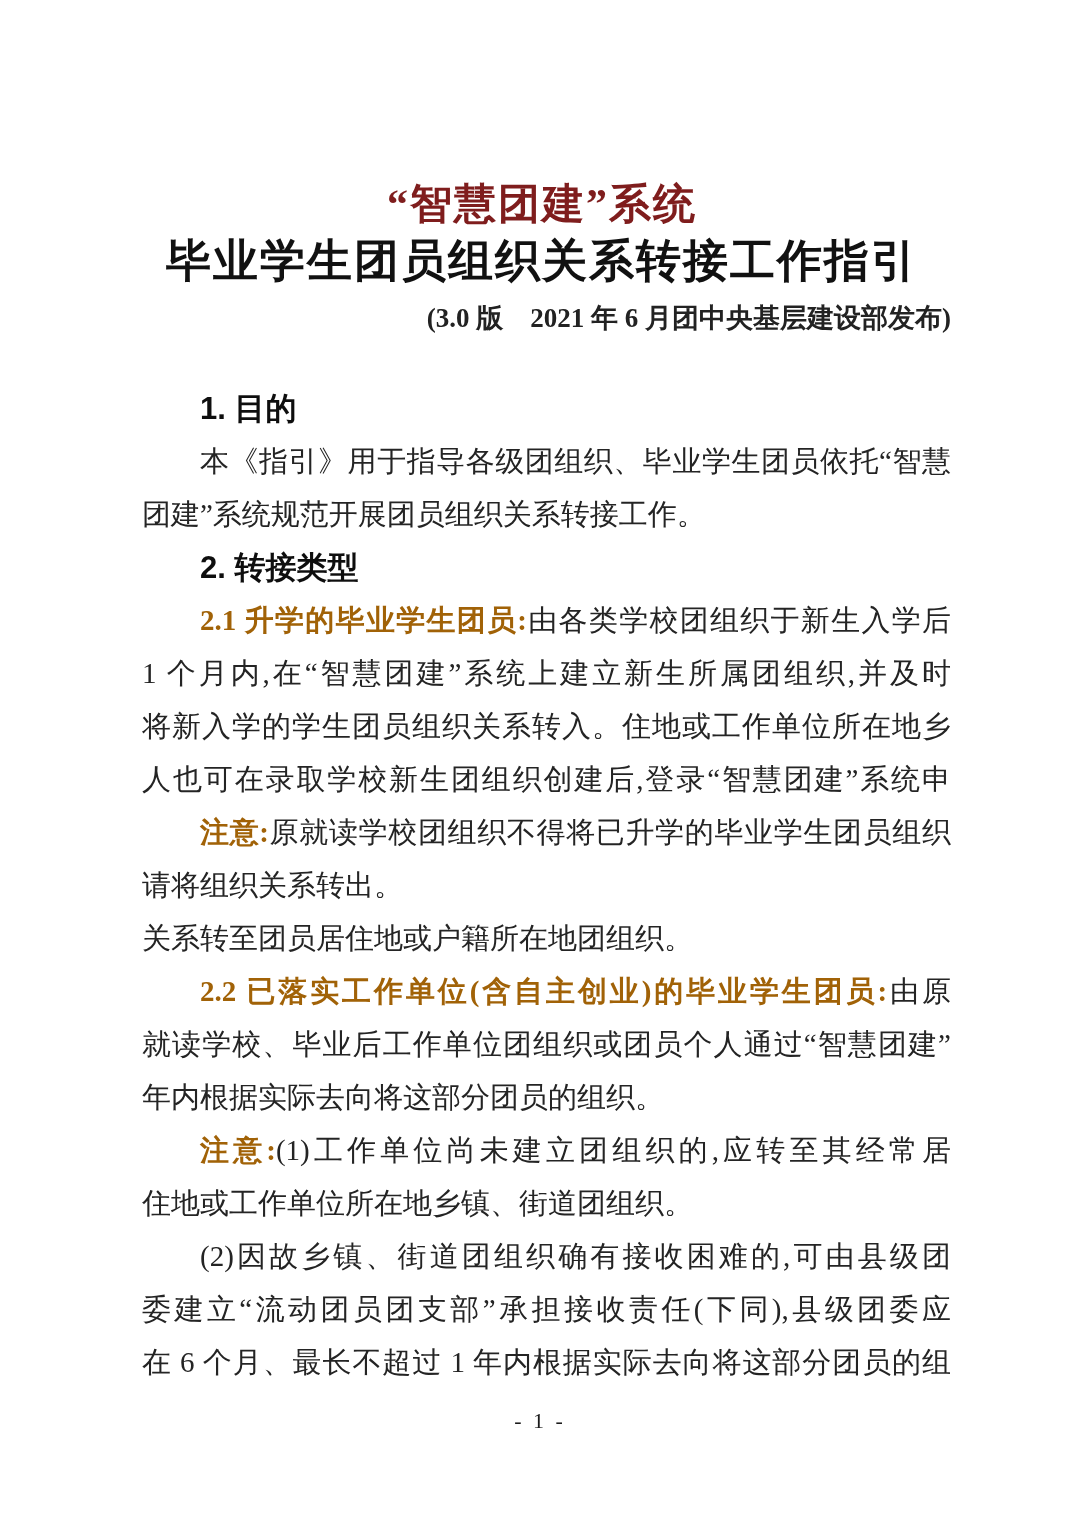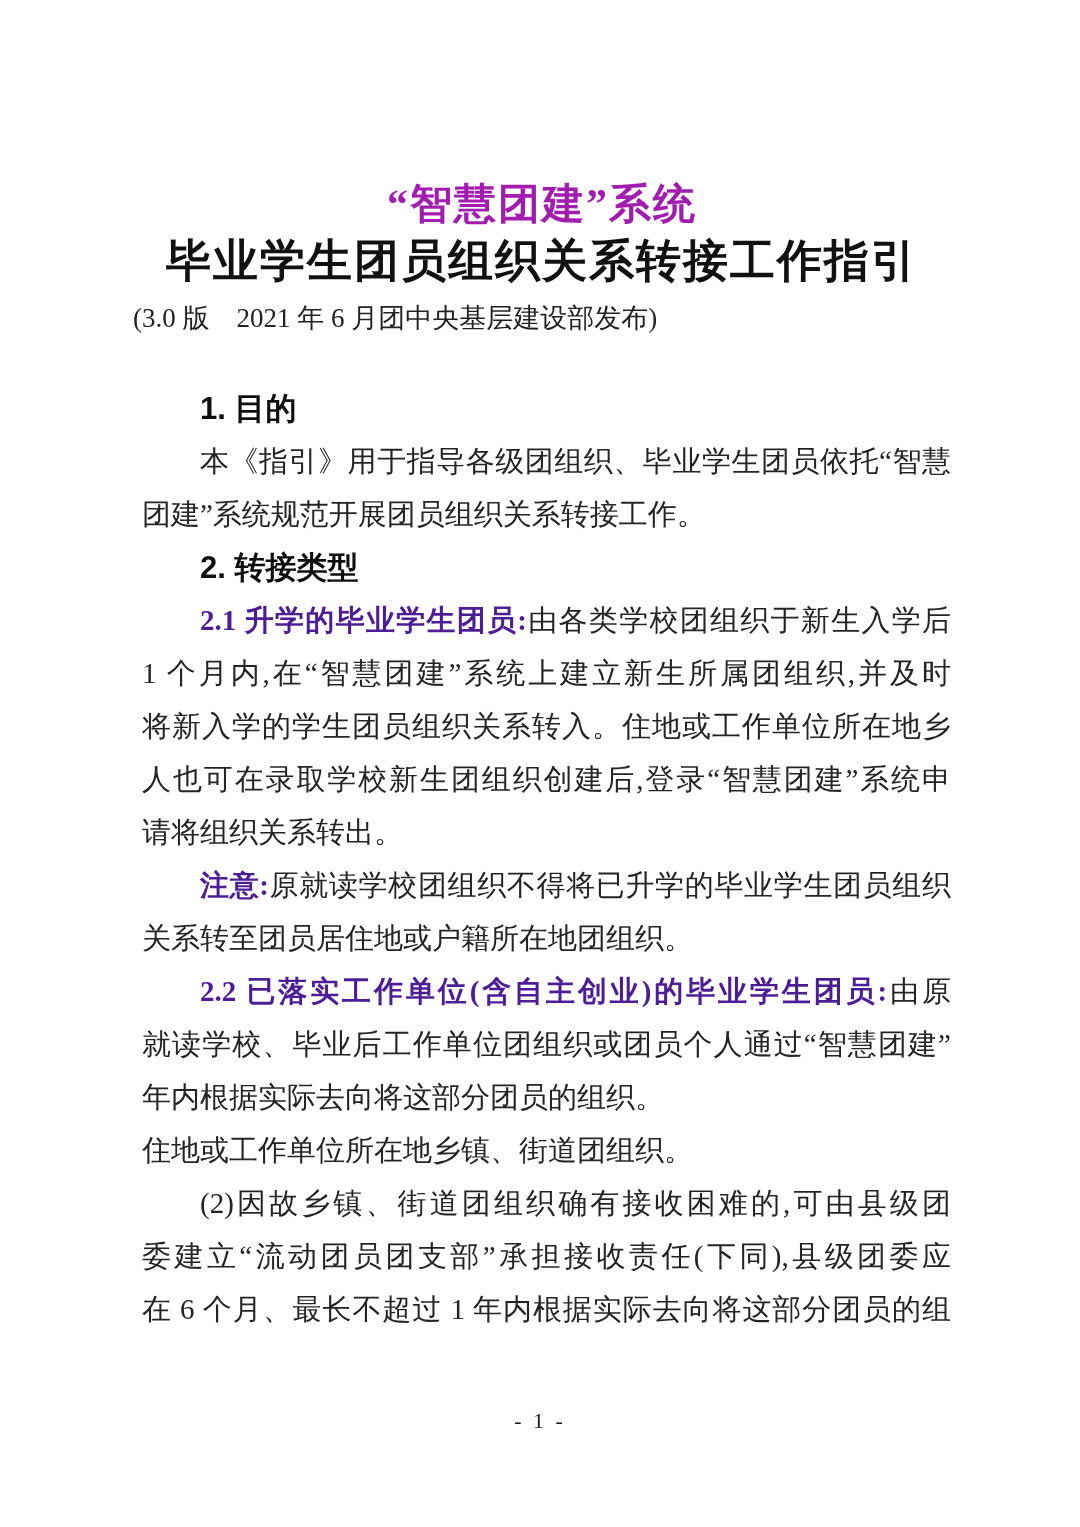"“智慧团建”系统" .title1 { color: #a21caf -> #7f1d1d }
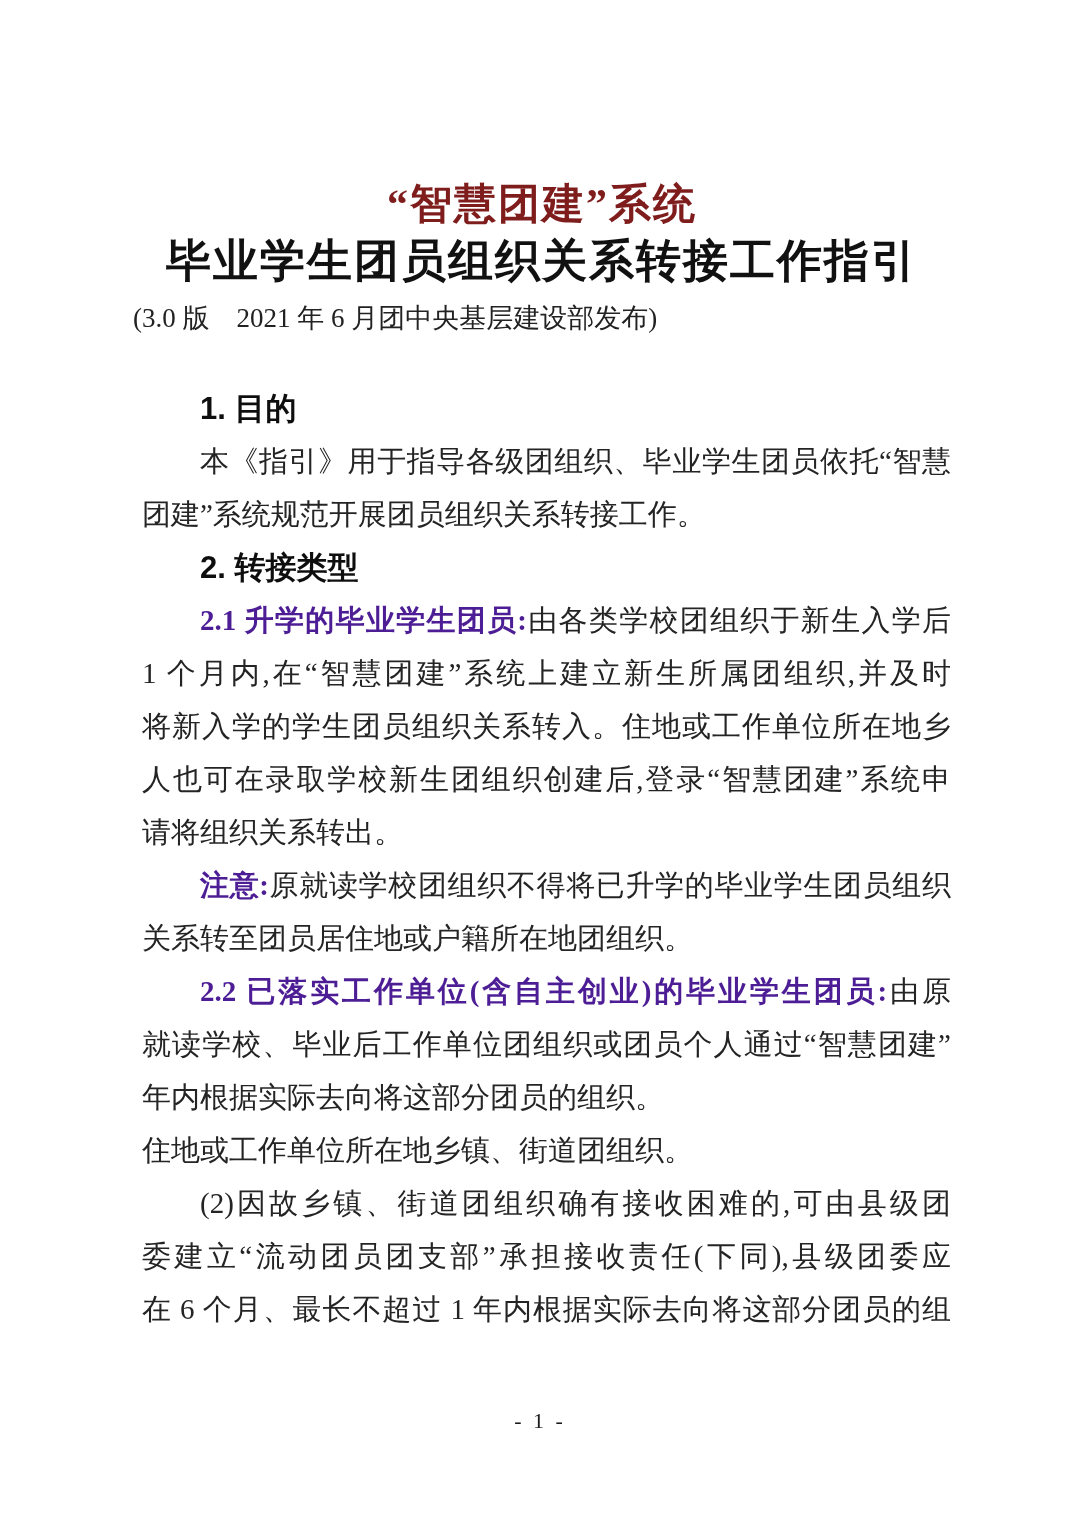"(3.0 版 2021 年 6" .subtitle { font-weight: none -> bold; text-align: left -> right }
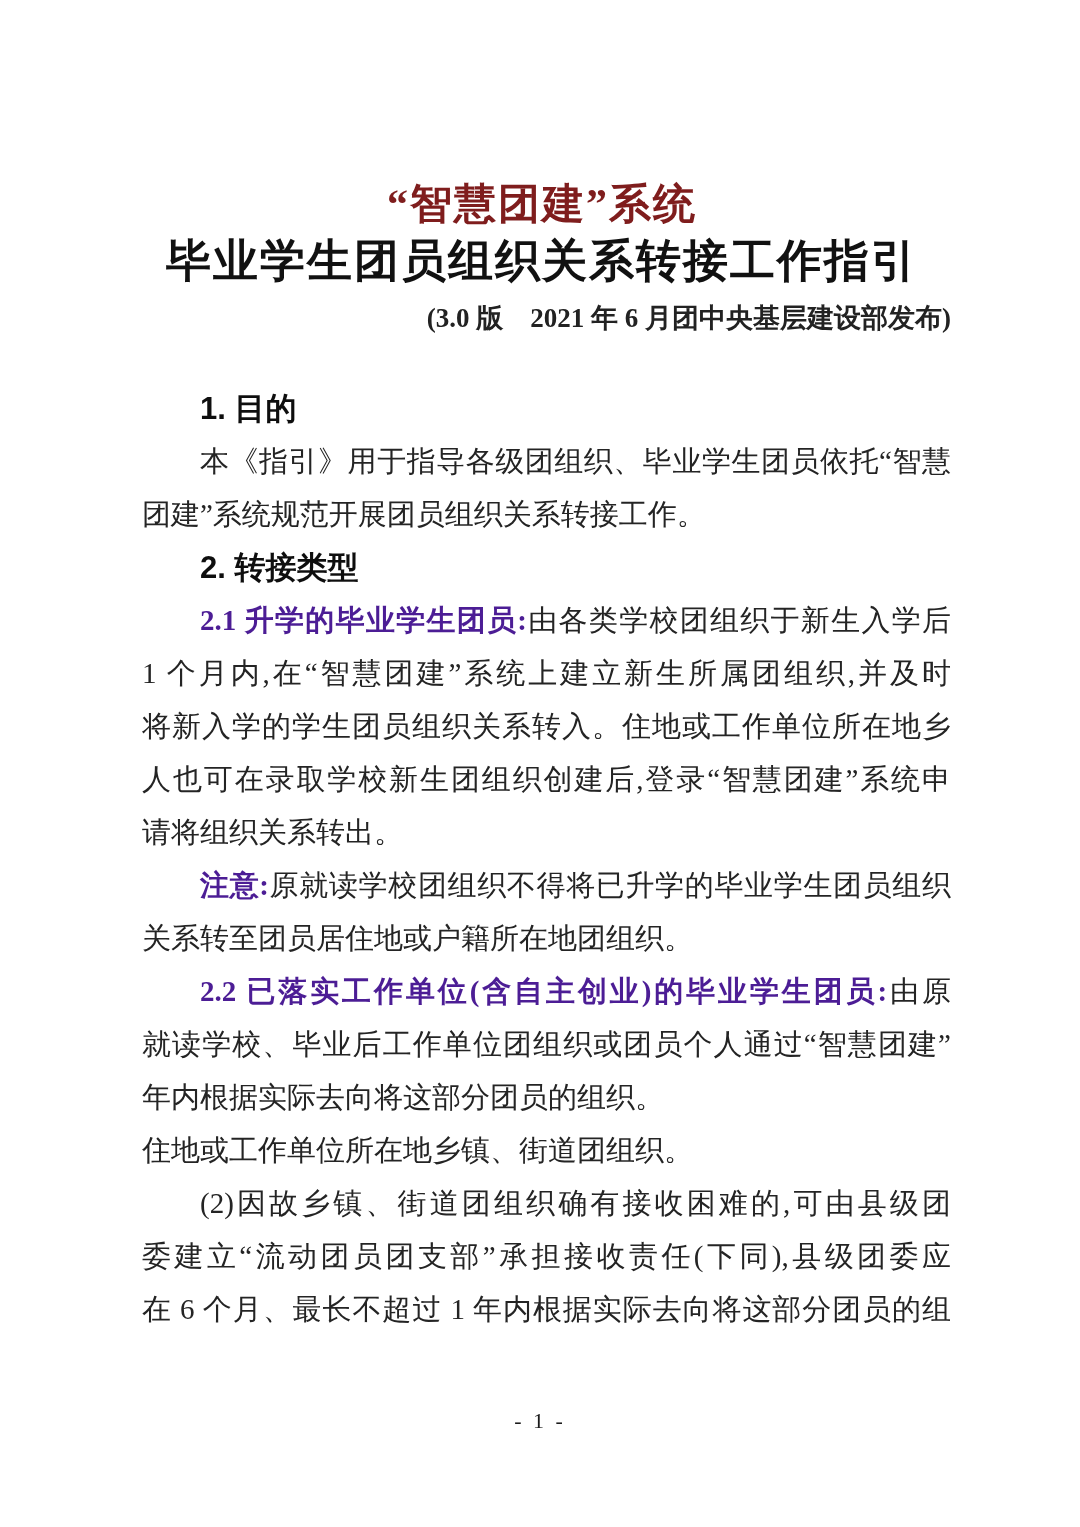"2.1 升学的毕业学生团员:" .ln .b { color: #4c1d95 -> #a16207 }
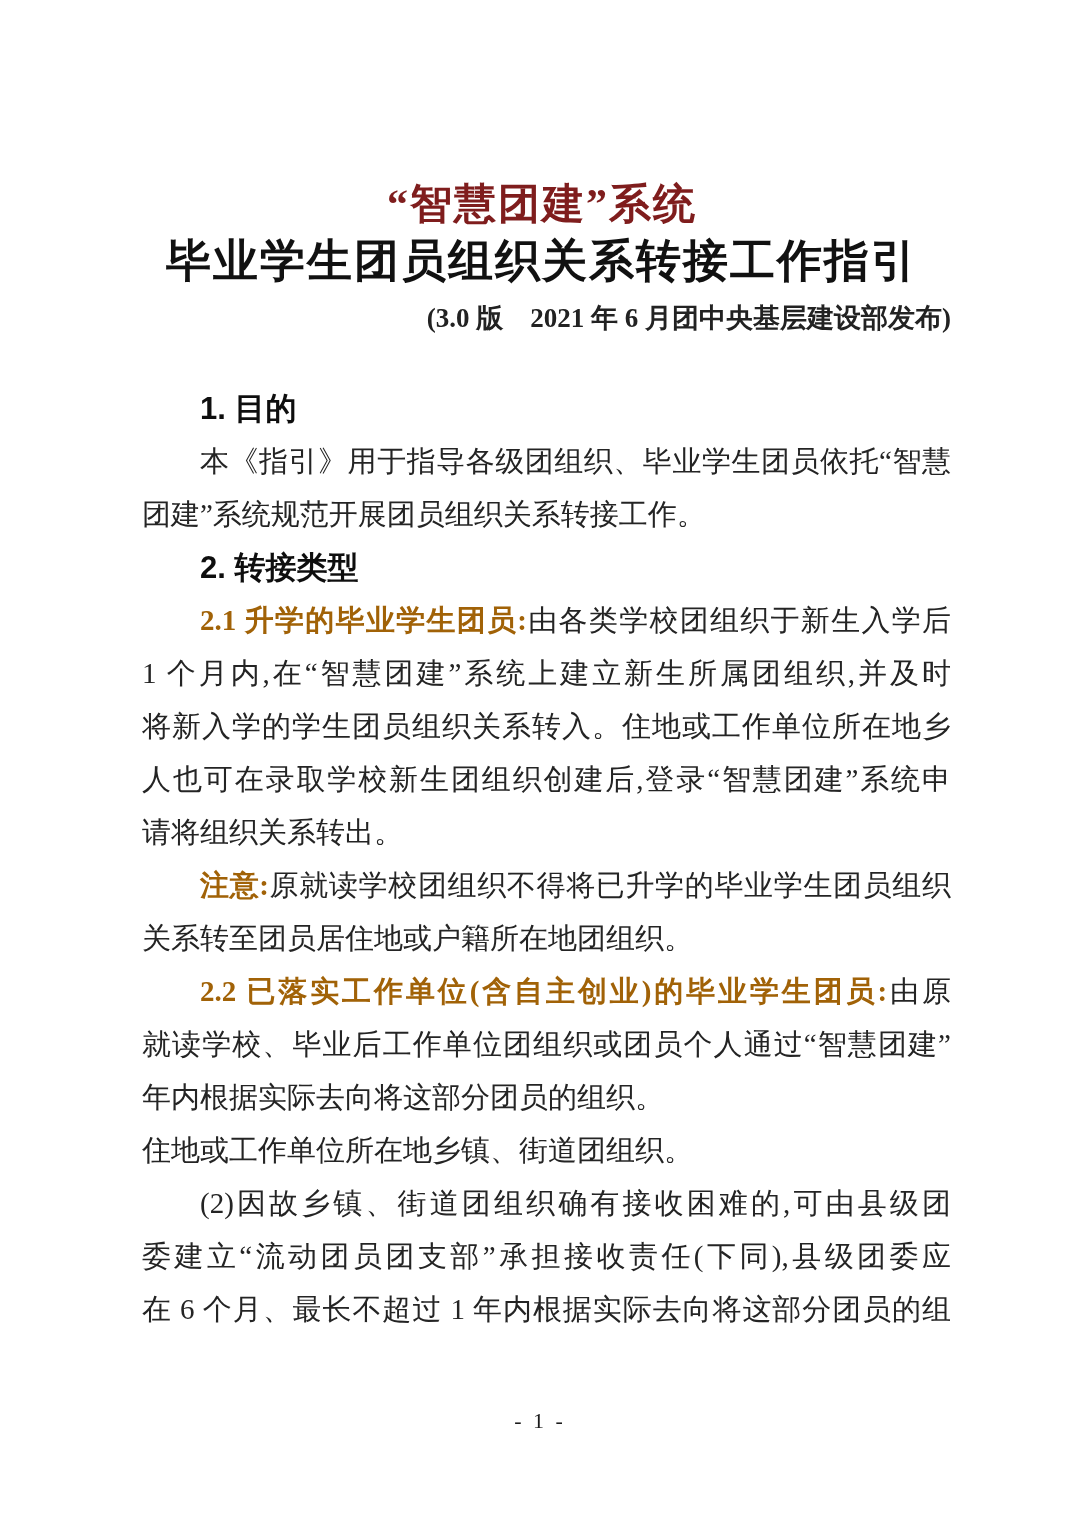"请将组织关系转出。" p.ln { order: before "注意:原就读学校团组织不得将已升学的毕业学生团员组织" -> after "注意:原就读学校团组织不得将已升学的毕业学生团员组织" }
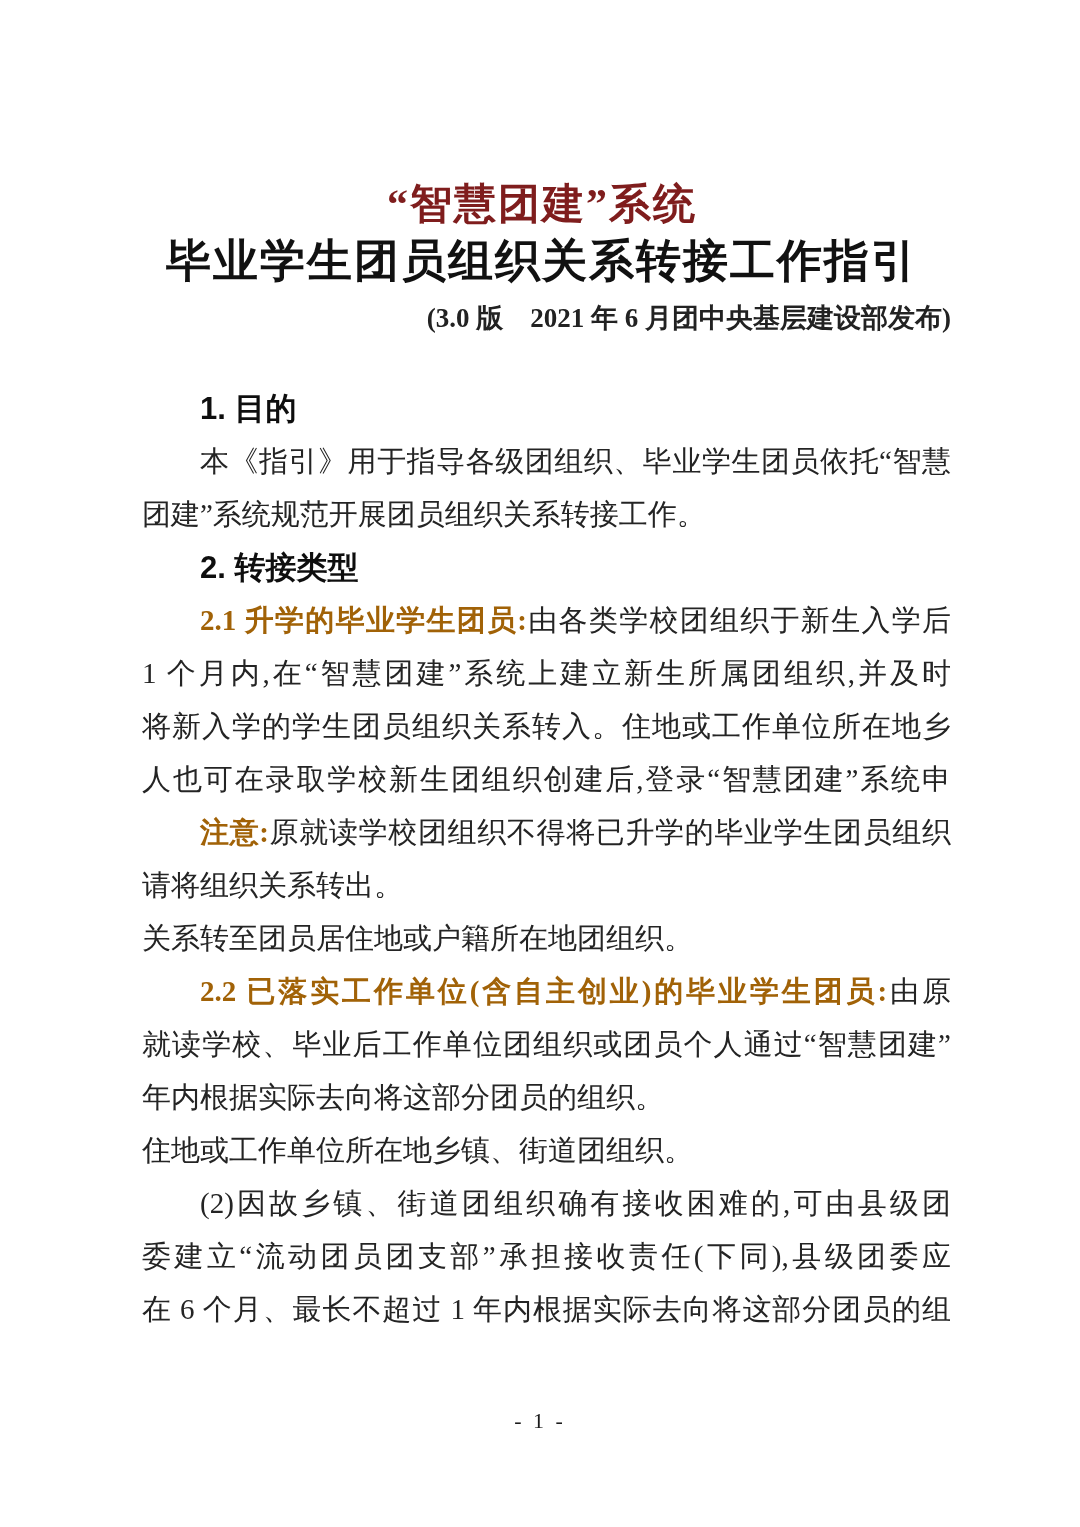"注意:(1)工作单位尚未建立团组织的,应转至其经常居" p.ln { html: none -> <p><b>注意:</b><span>(1)工作单位尚未建立团组织的,应转至其经常居</span></p> }
